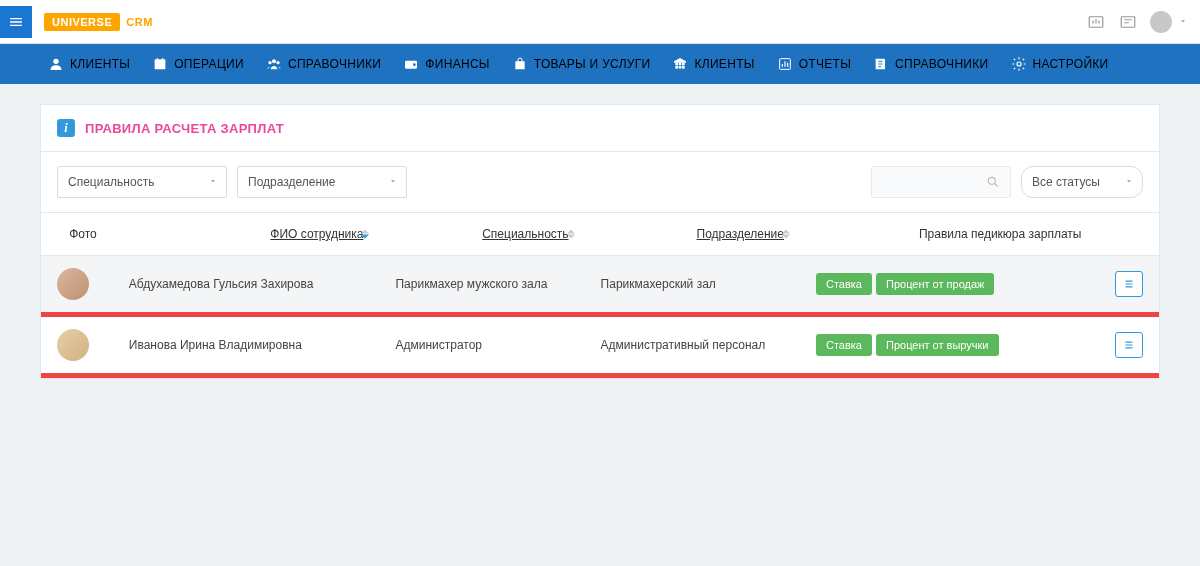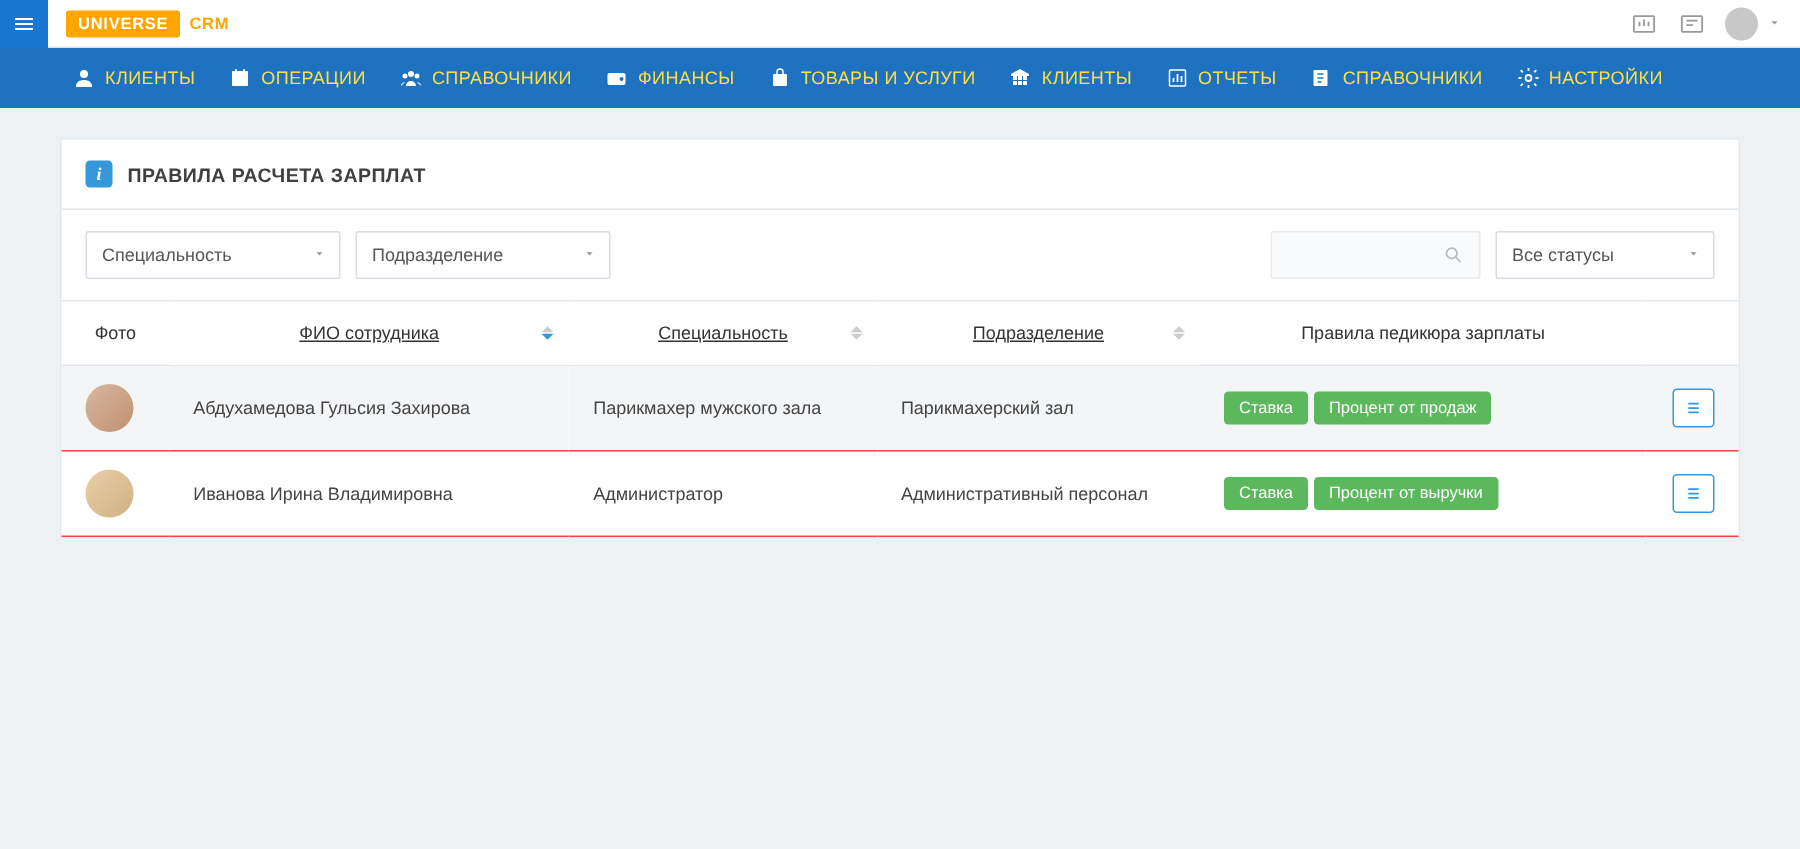"UNIVERSE" .topbar { height: 32px -> 44px }
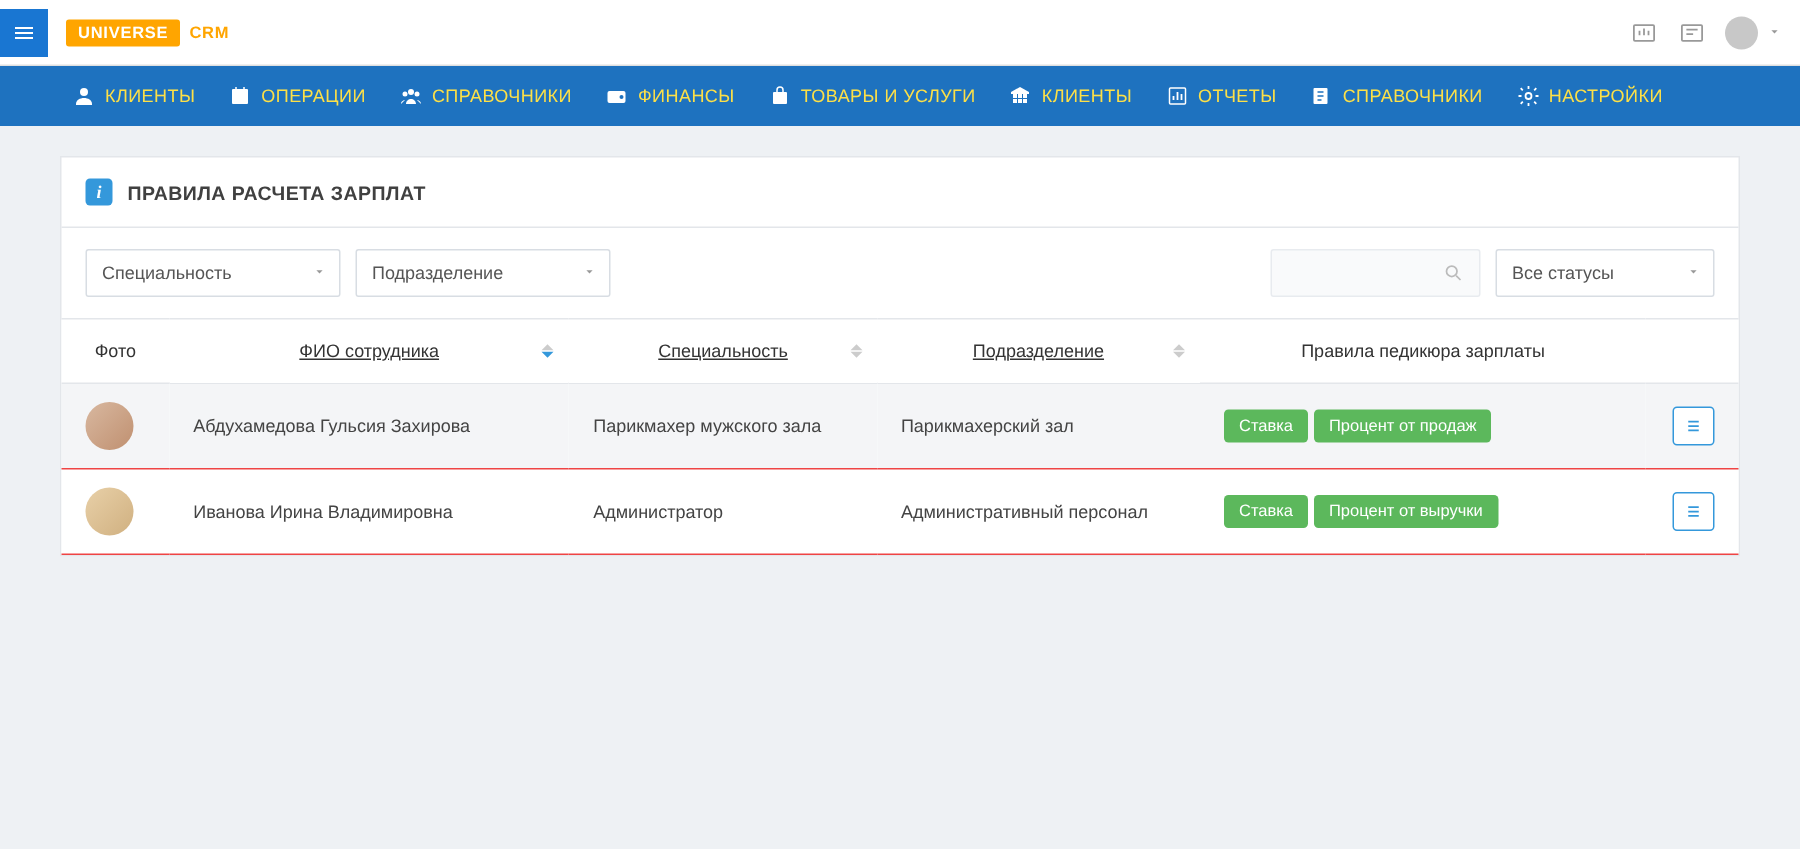"КЛИЕНТЫ" .nav-item { color: #fde047 -> #000000 }
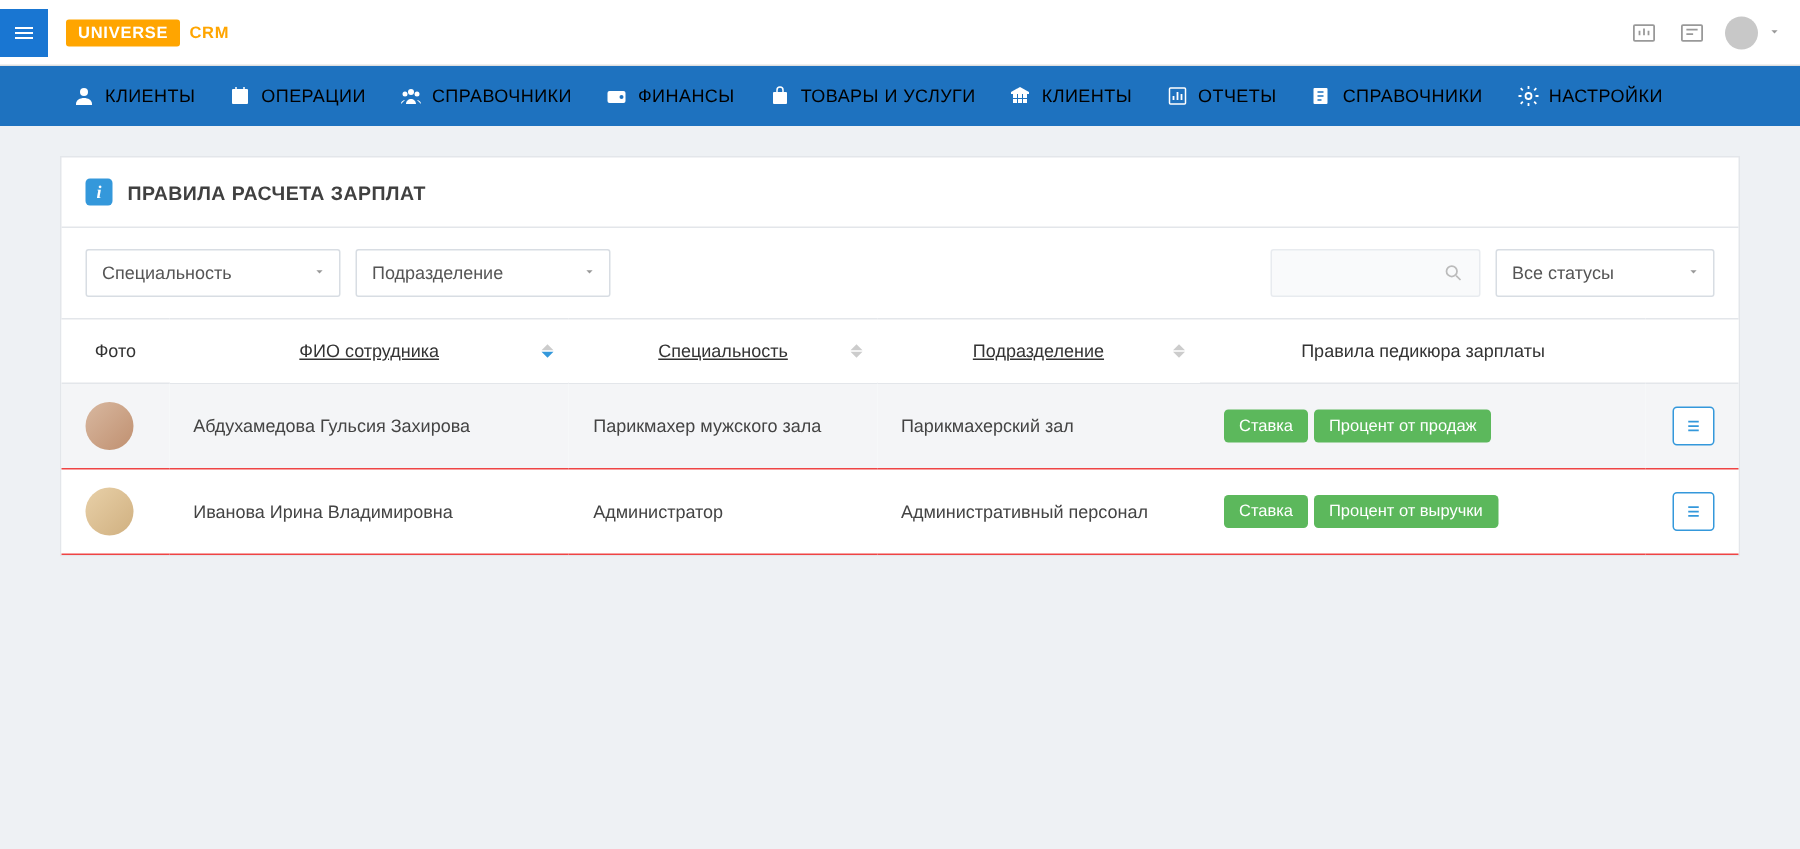"ПРАВИЛА РАСЧЕТА ЗАРПЛАТ" .panel-title { color: #404040 -> #ec4899 }
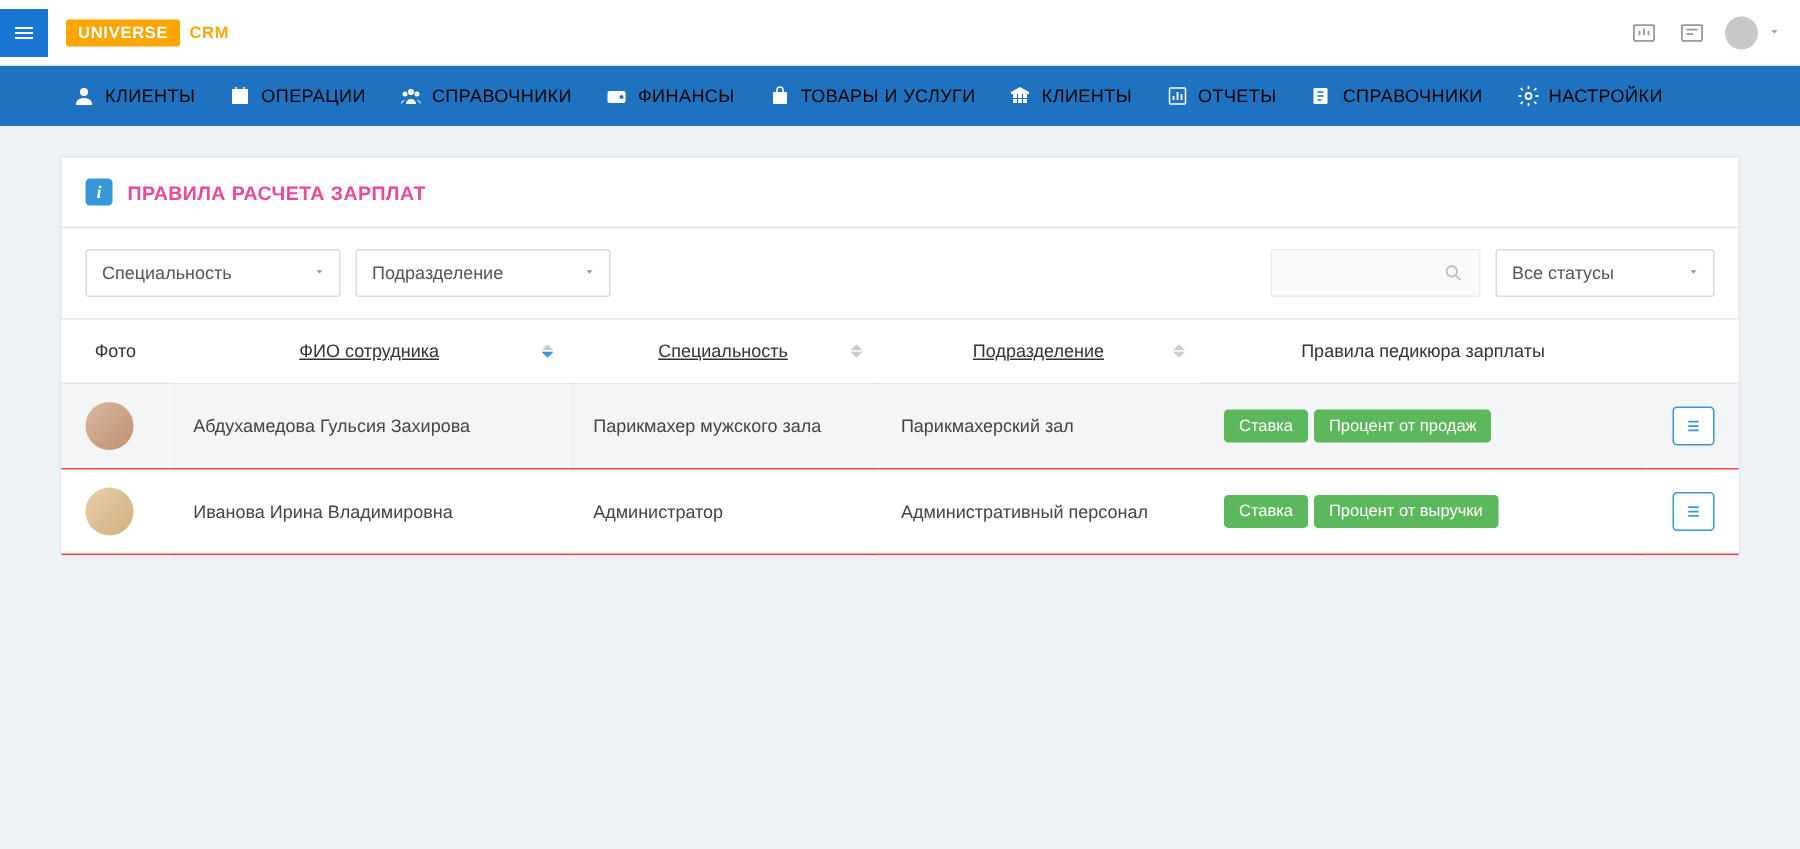"Все статусы" .select-status { border-radius: none -> 12px; width: 146px -> 122px }
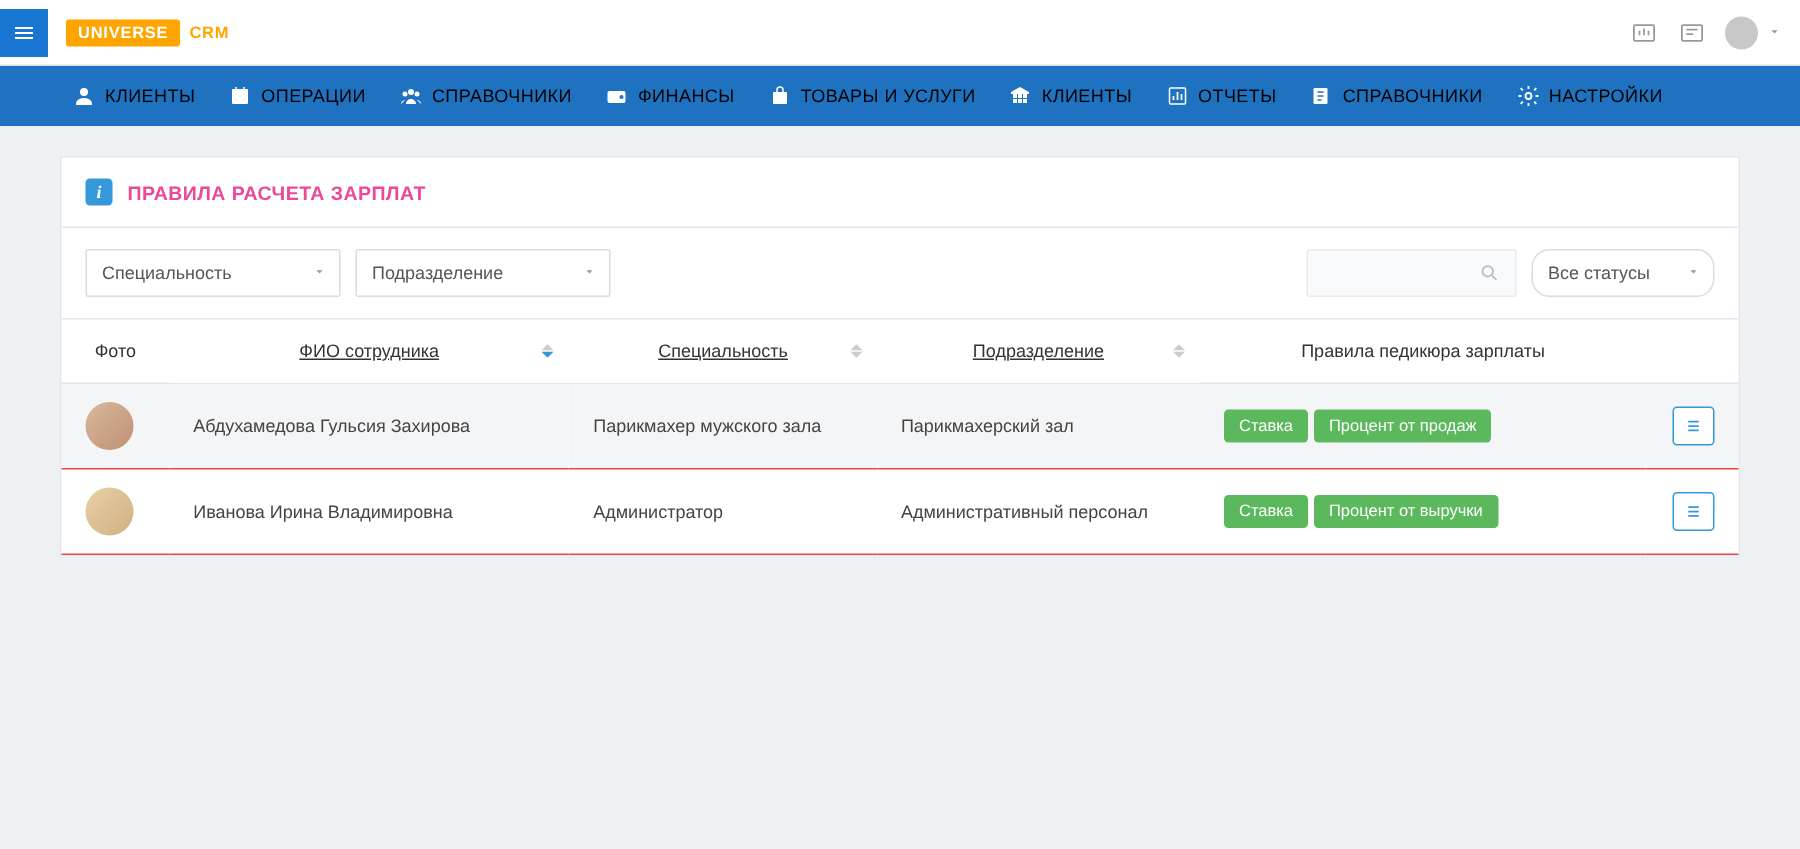"Фото" thead th { text-align: center -> right }
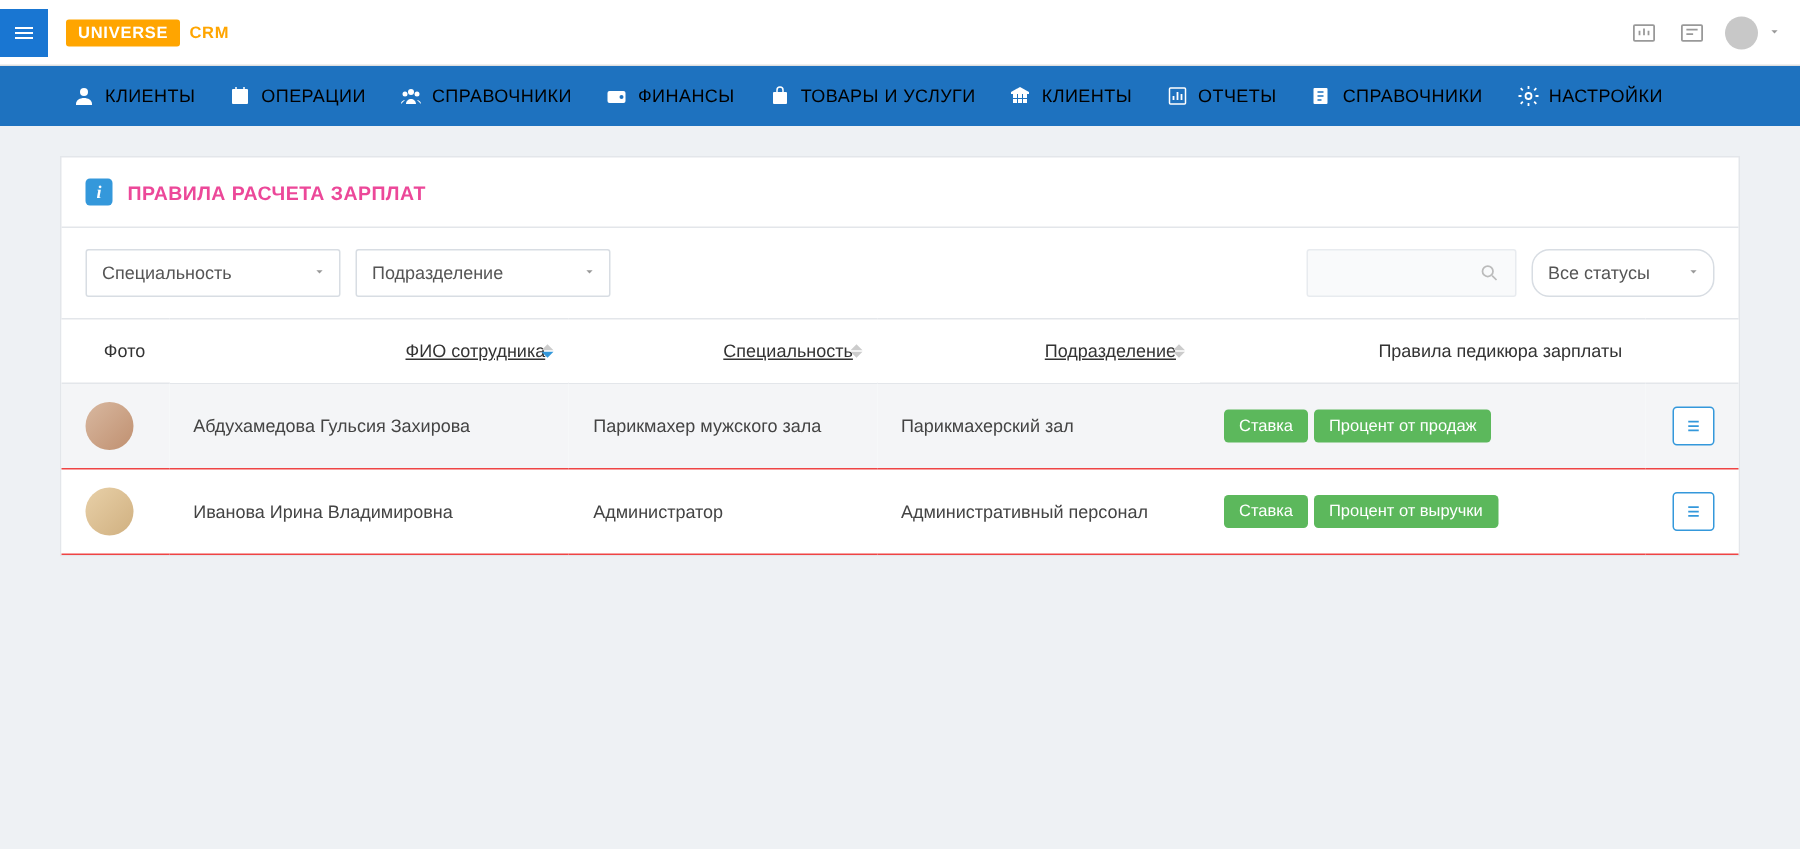"Абдухамедова Гульсия Захирова" tbody tr { border-bottom: 1px solid #ef4444 -> 5px solid #ef4444 }
